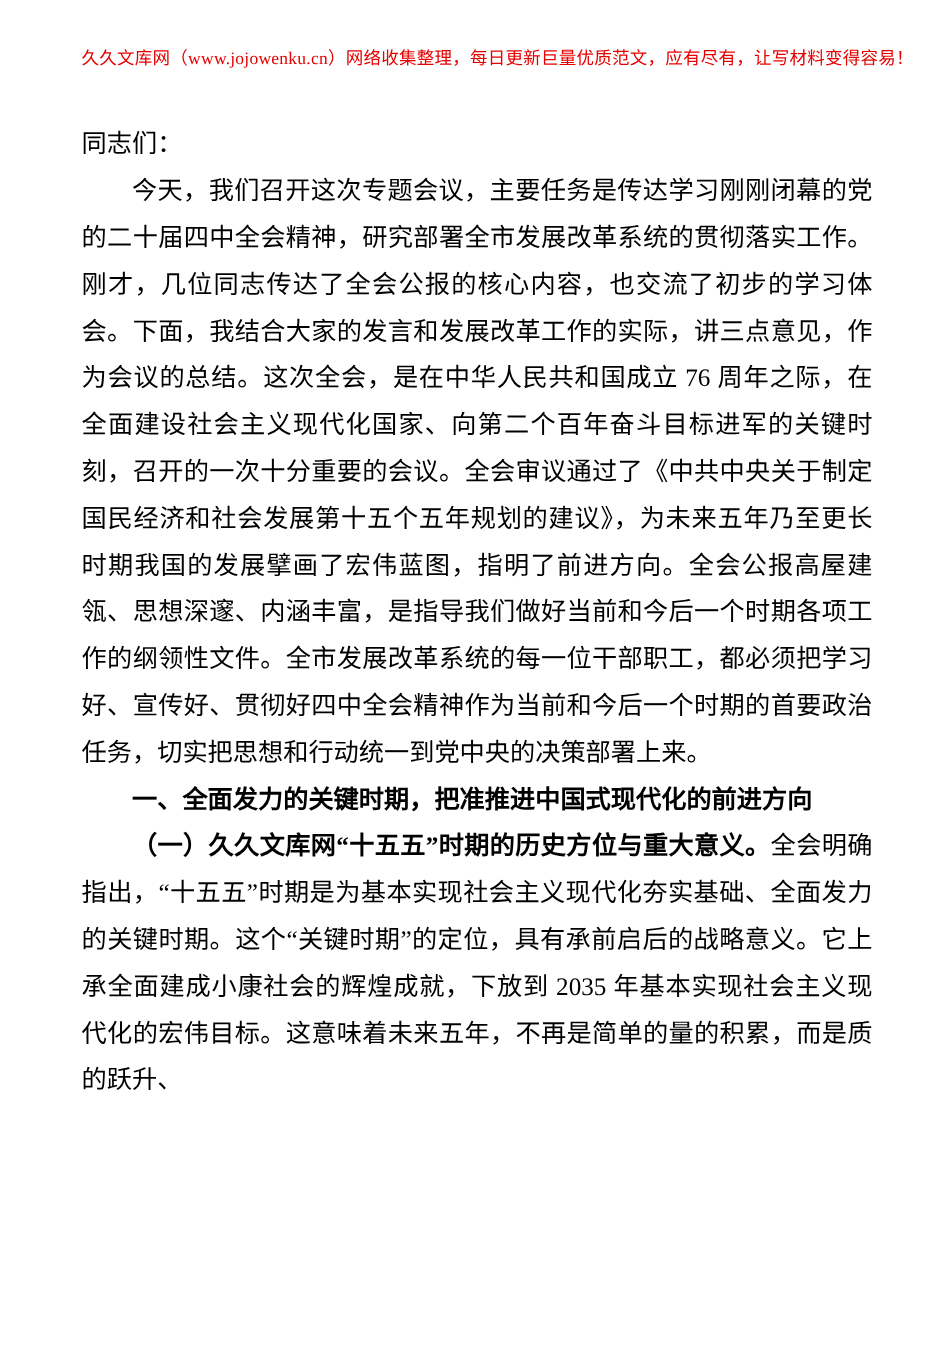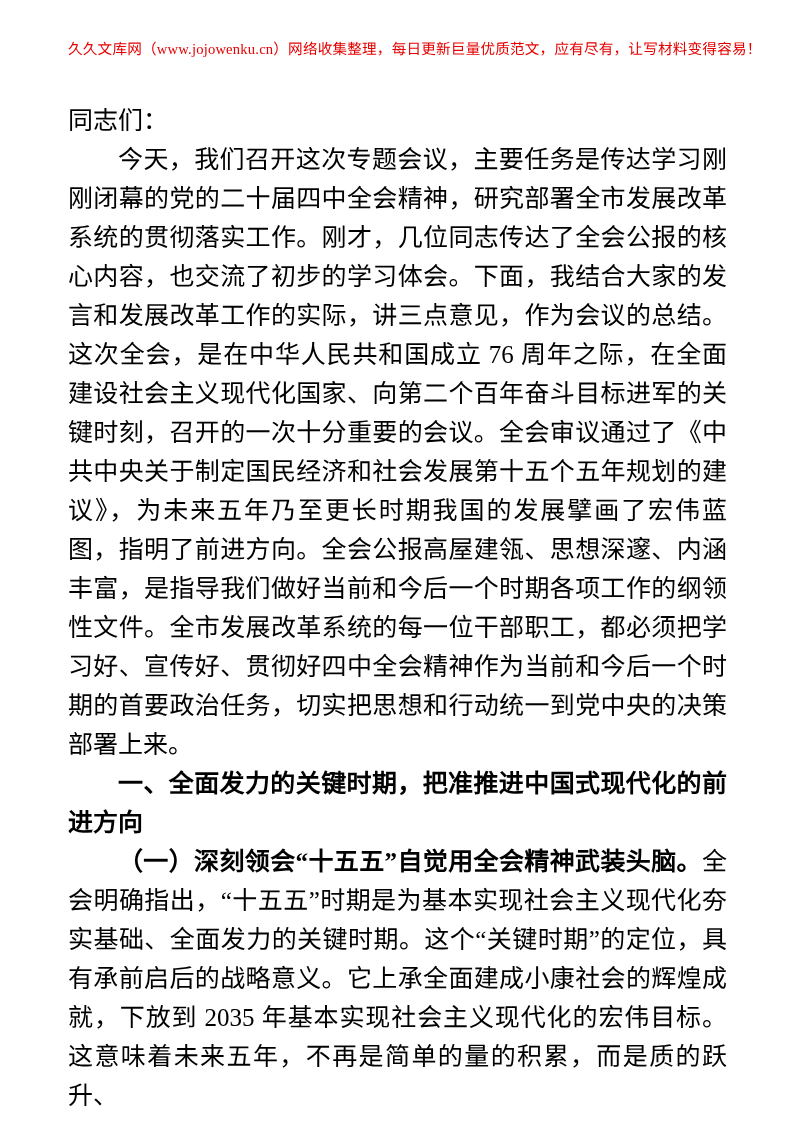"同志们：" .doc p { font-size: 25px -> 21px }
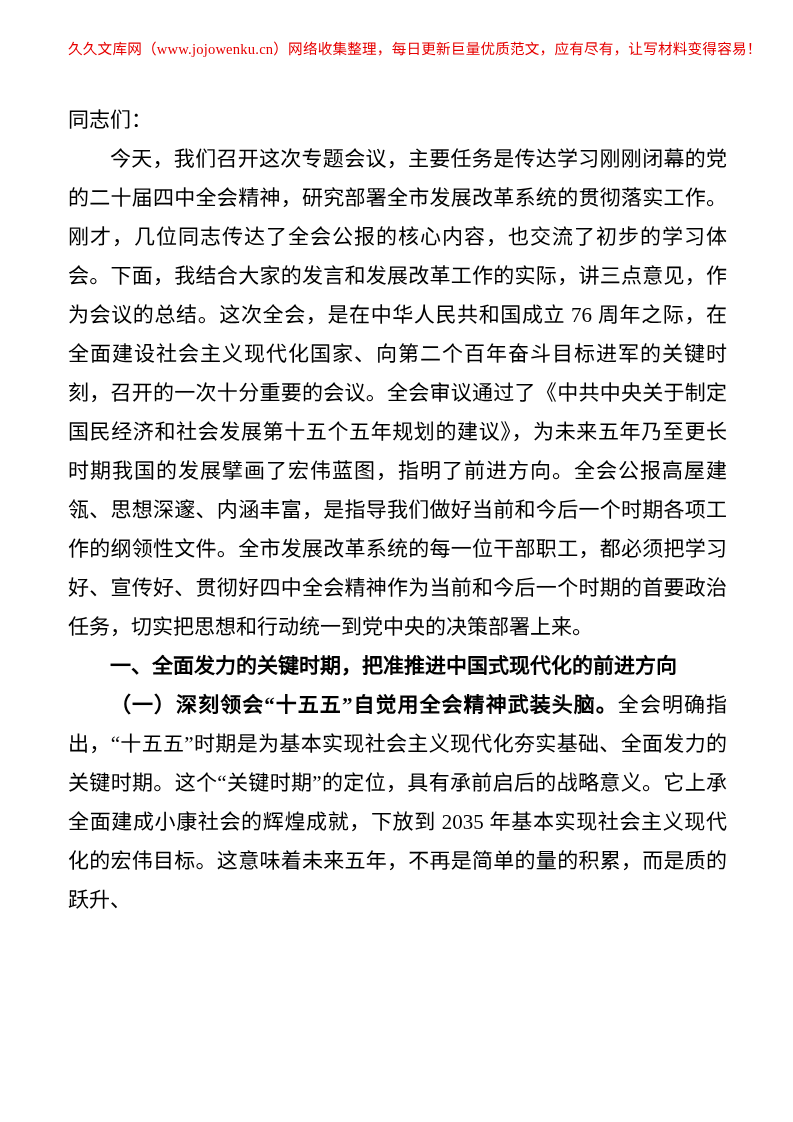"（一）深刻领会“十五五”自觉用全会精神武装头脑。" span.bold { text: 深刻领会“十五五”自觉用全会精神武装头脑 -> 久久文库网“十五五”时期的历史方位与重大意义 }
